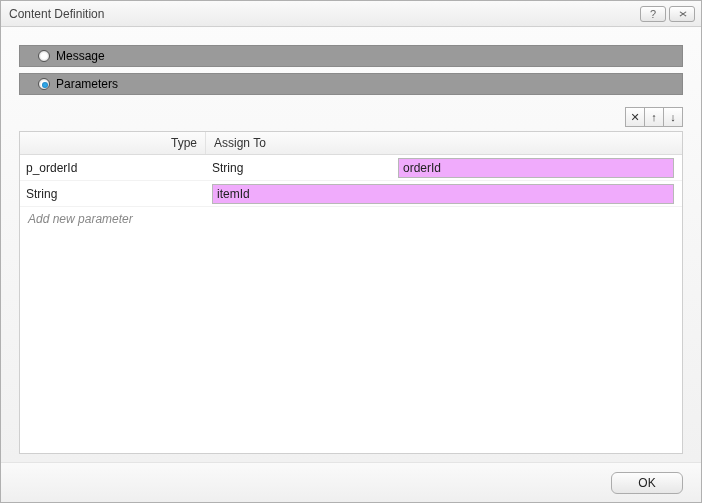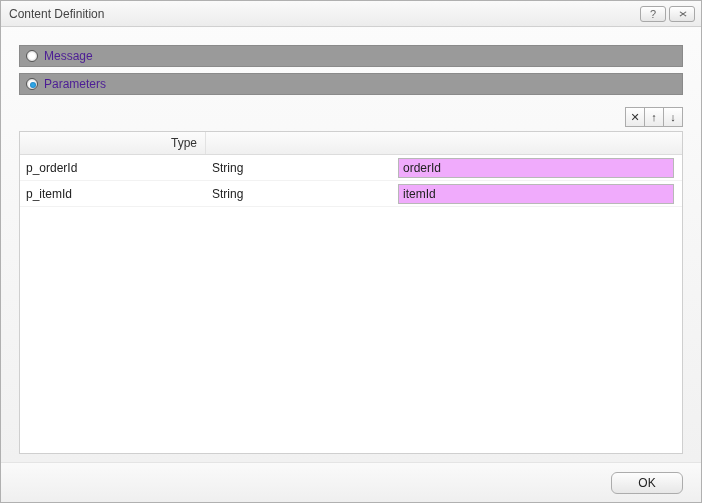"Message" .radio-row { color: #4c1d95 -> #000000; padding: 0 6px -> 0 18px }
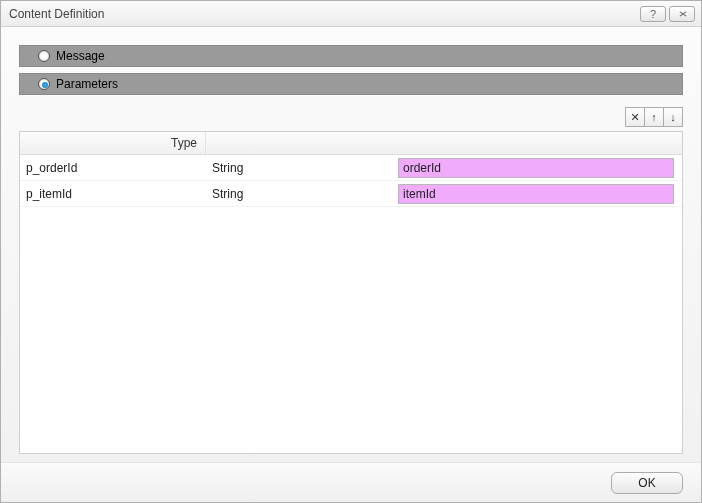"Assign To" div.th { html: none -> <div>Assign To</div> }
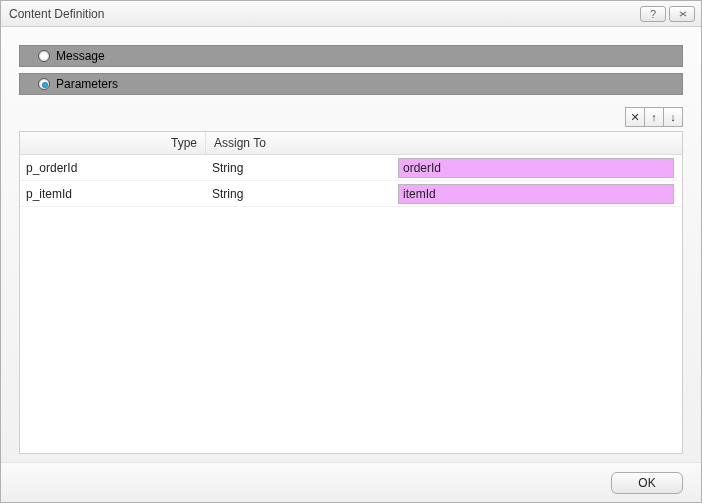"p_itemId" div.td { html: <div>p_itemId</div> -> none }
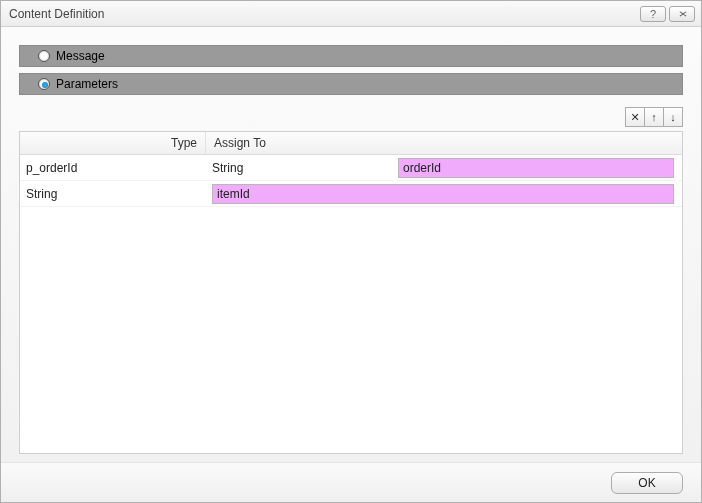"Add new parameter" div.add-row { html: none -> <div> <span>Add new parameter</span> </div> }
